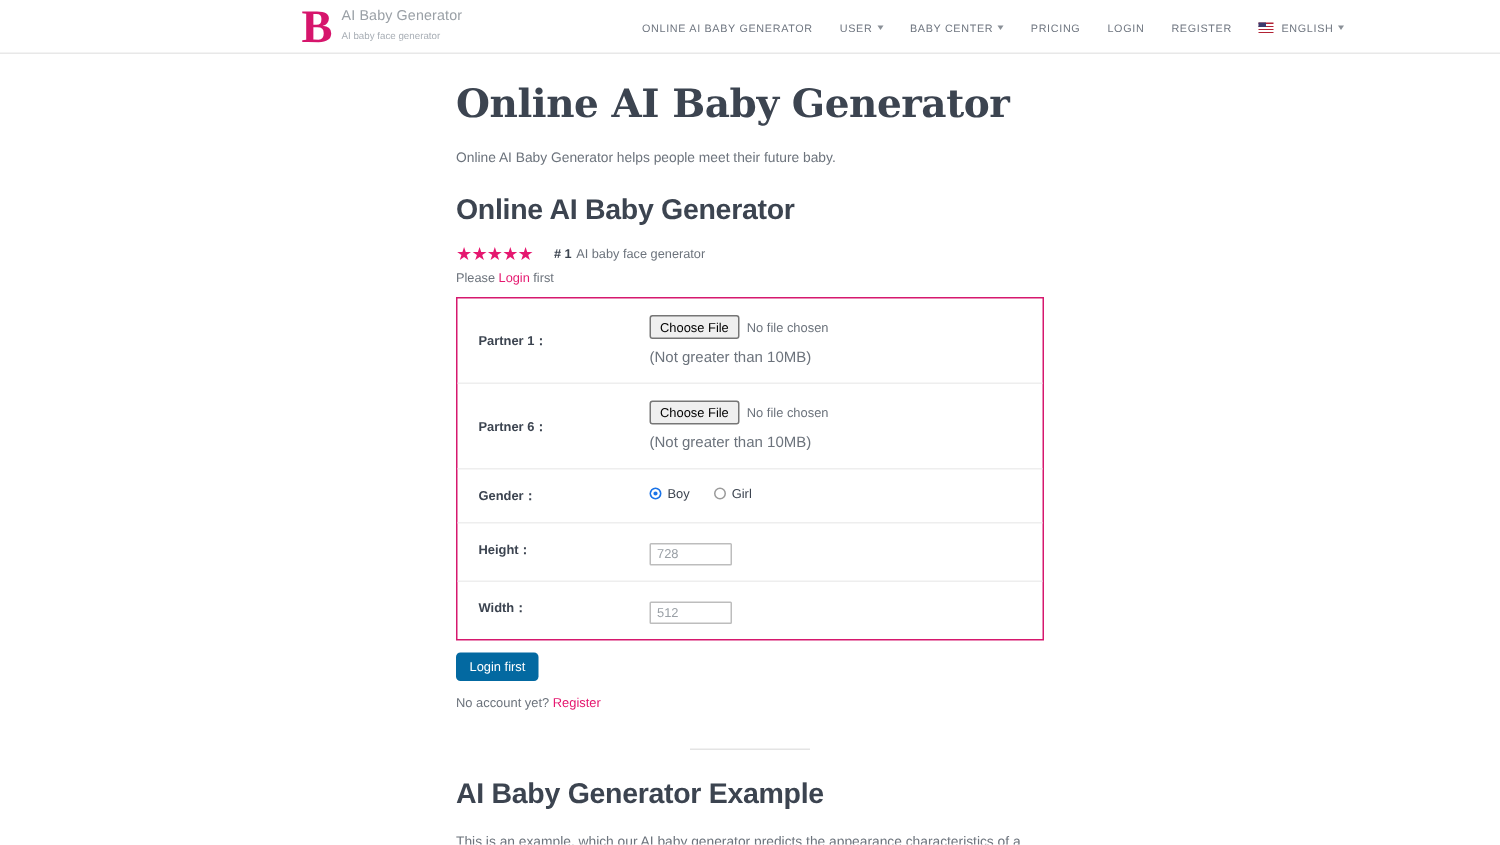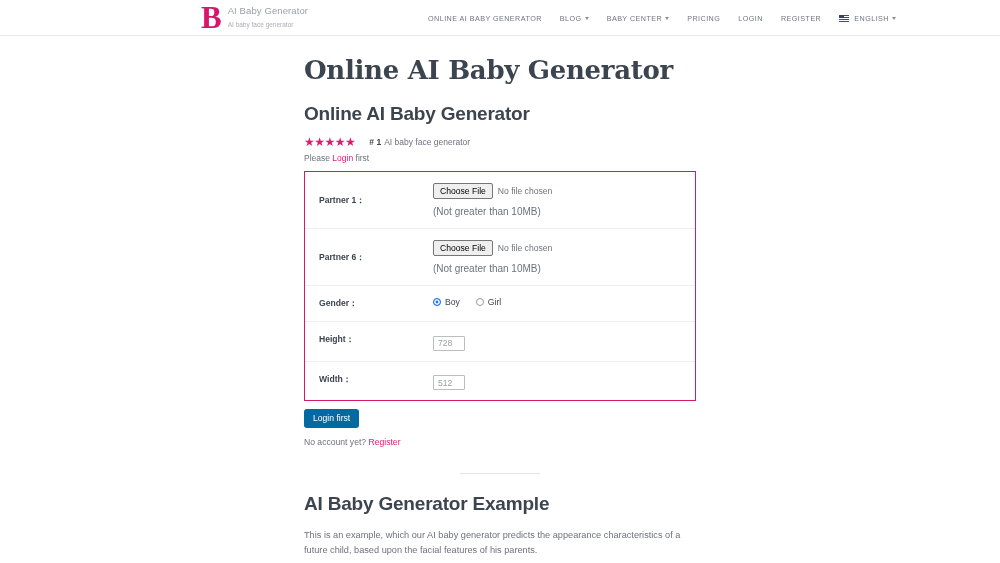"BLOG" span { text: BLOG -> USER }
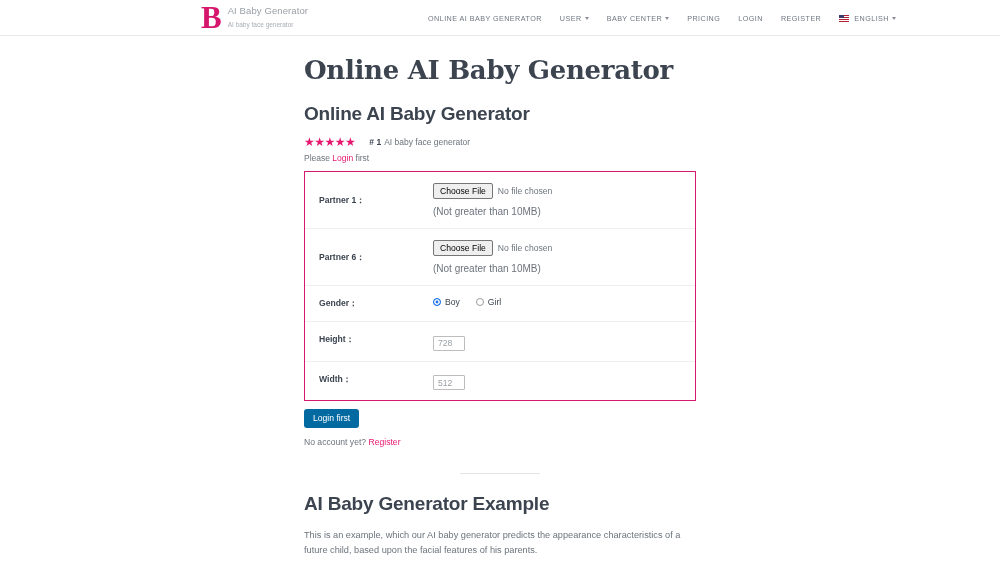"Online AI Baby Generator helps" div.page-desc { html: none -> <div>Online AI Baby Generator helps people meet their future baby.</div> }
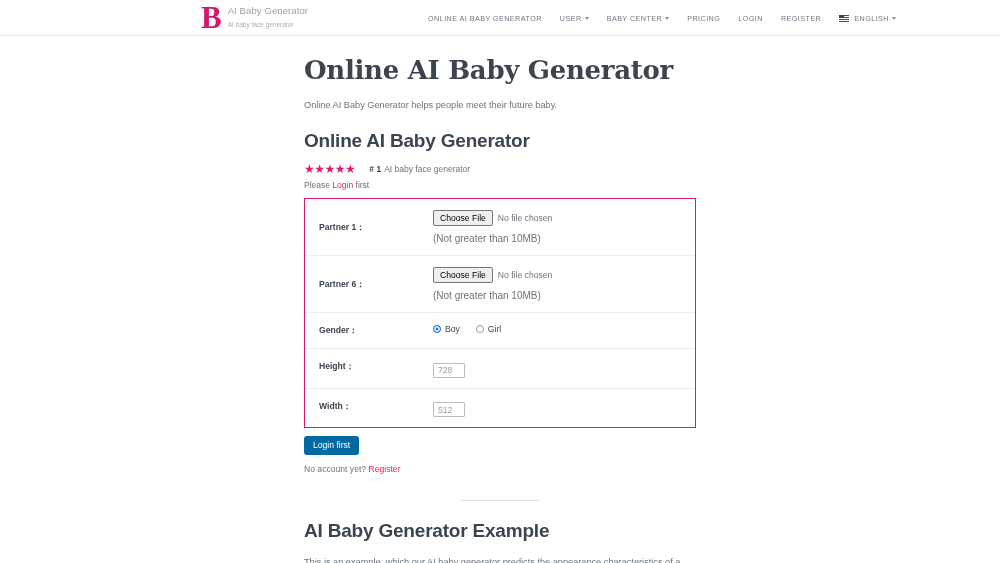"728" .text-input { width: 32px -> 55px }
